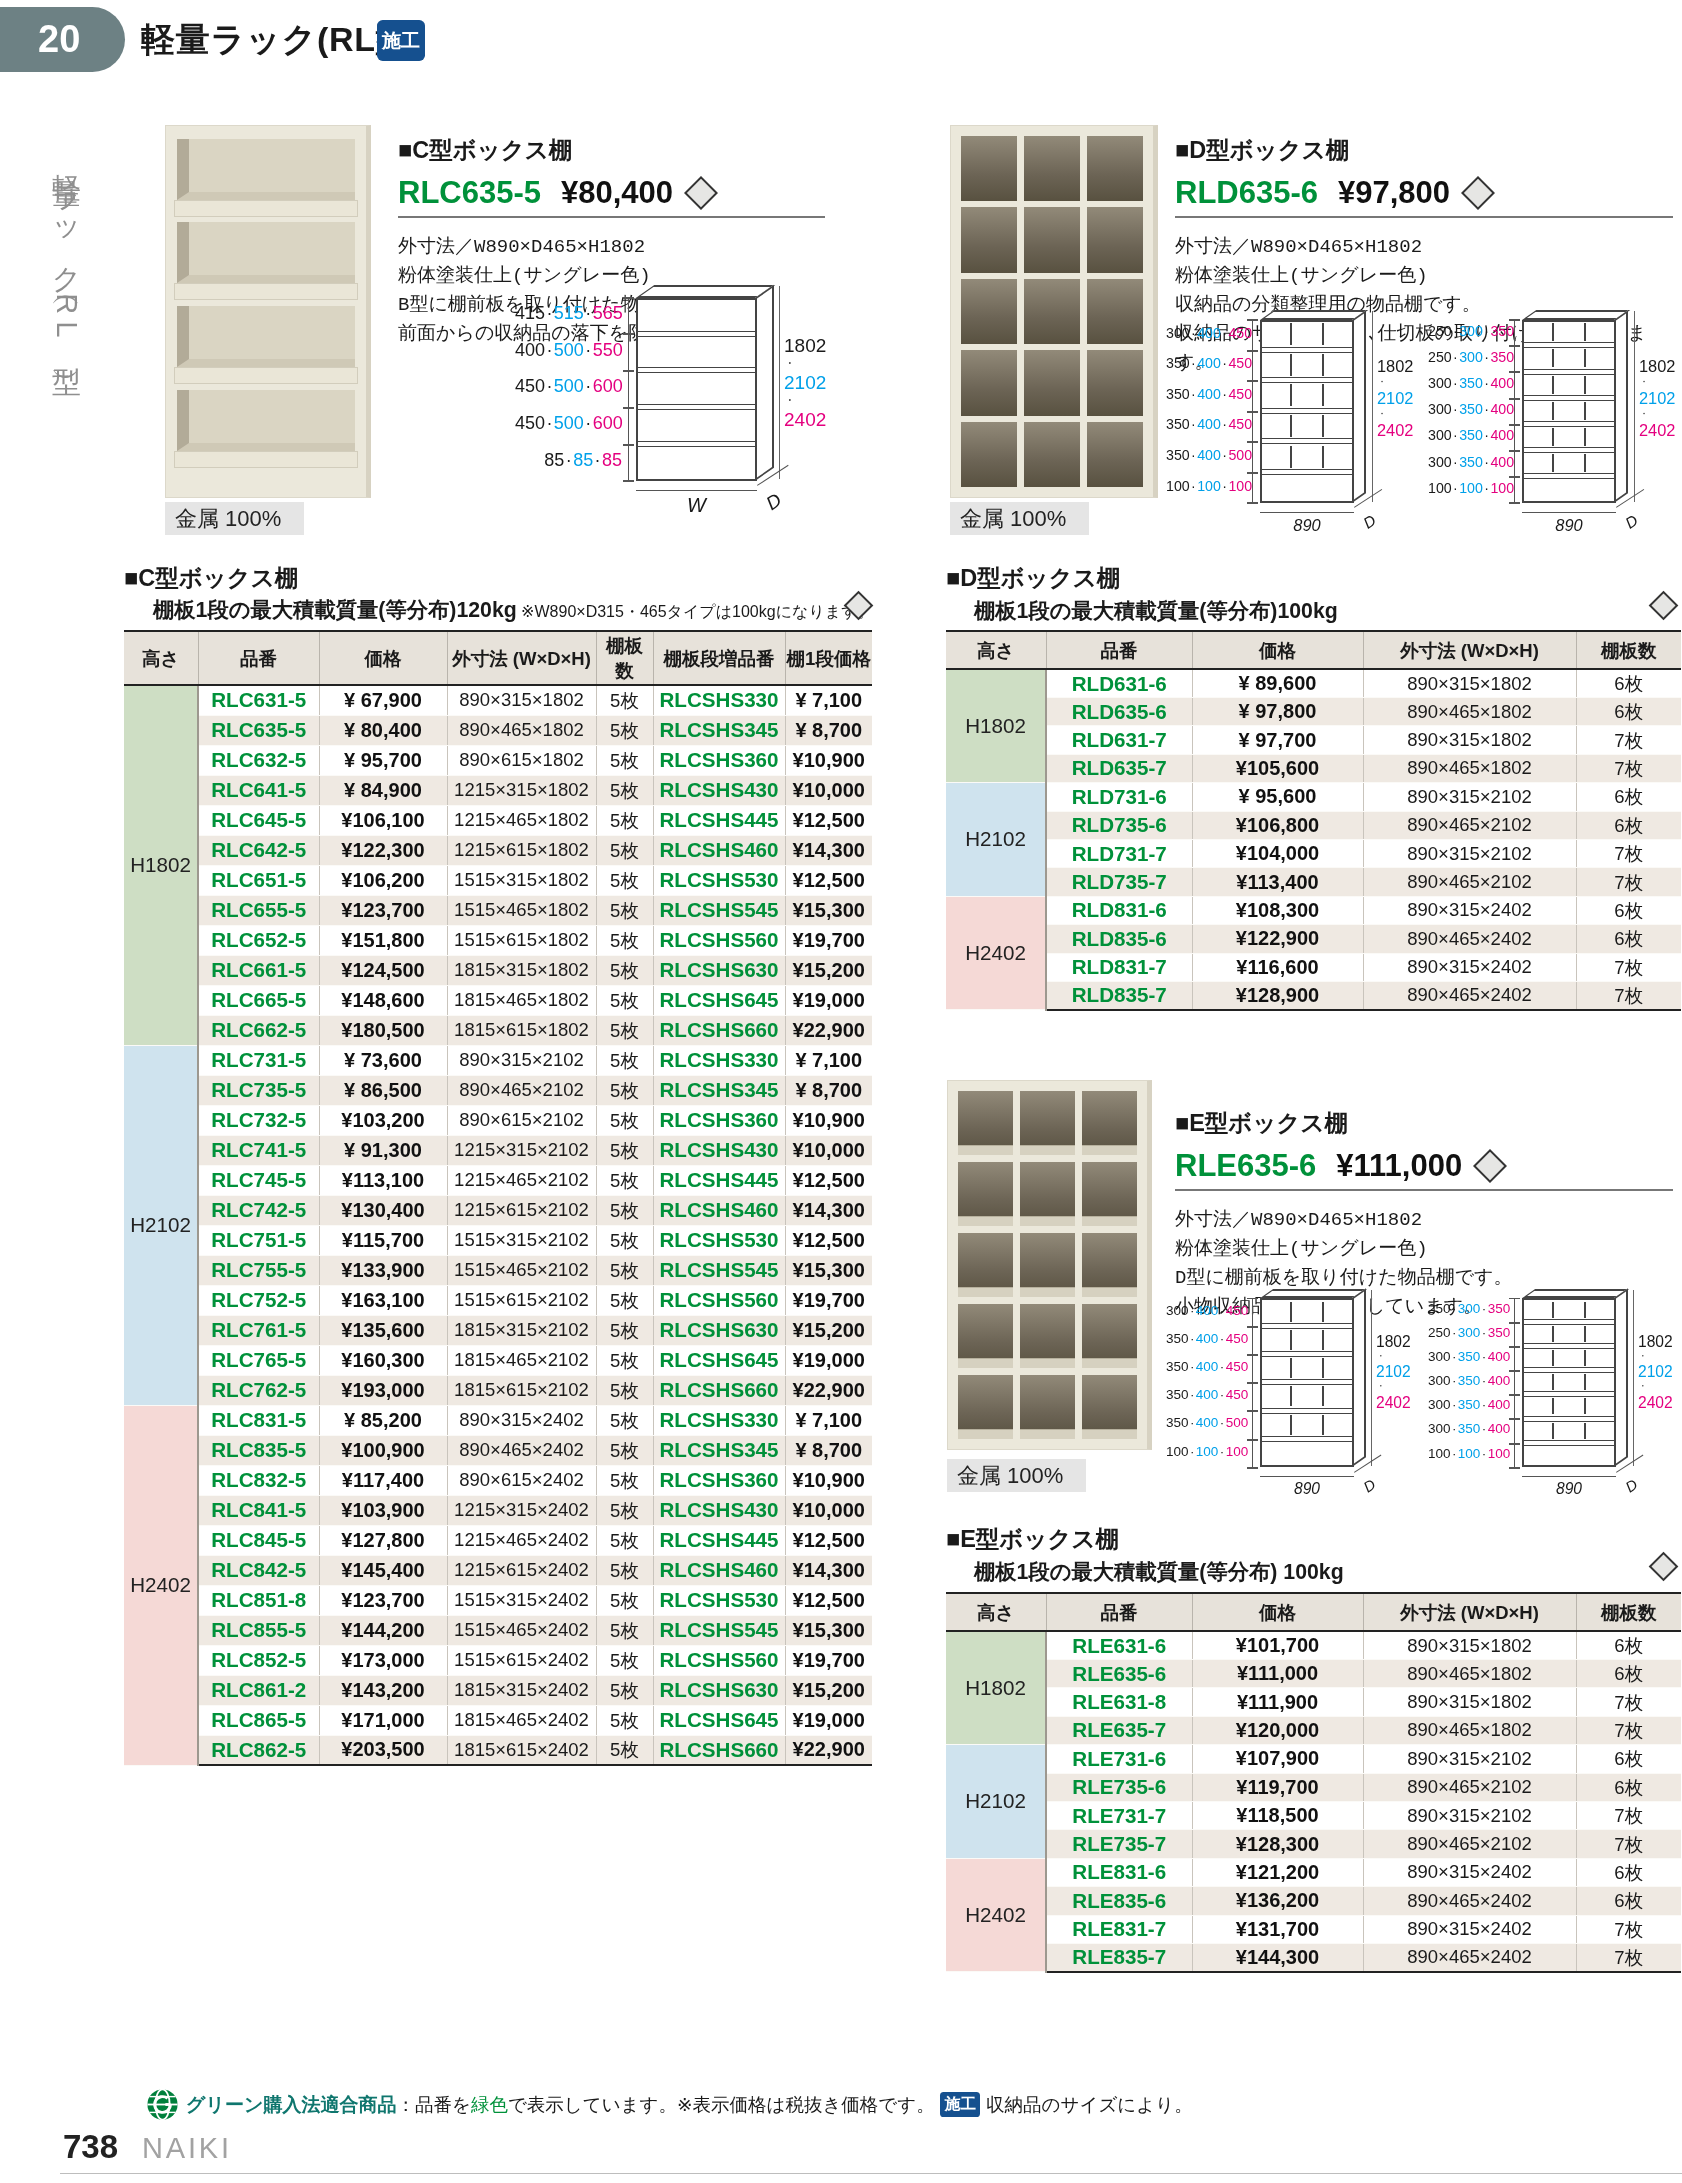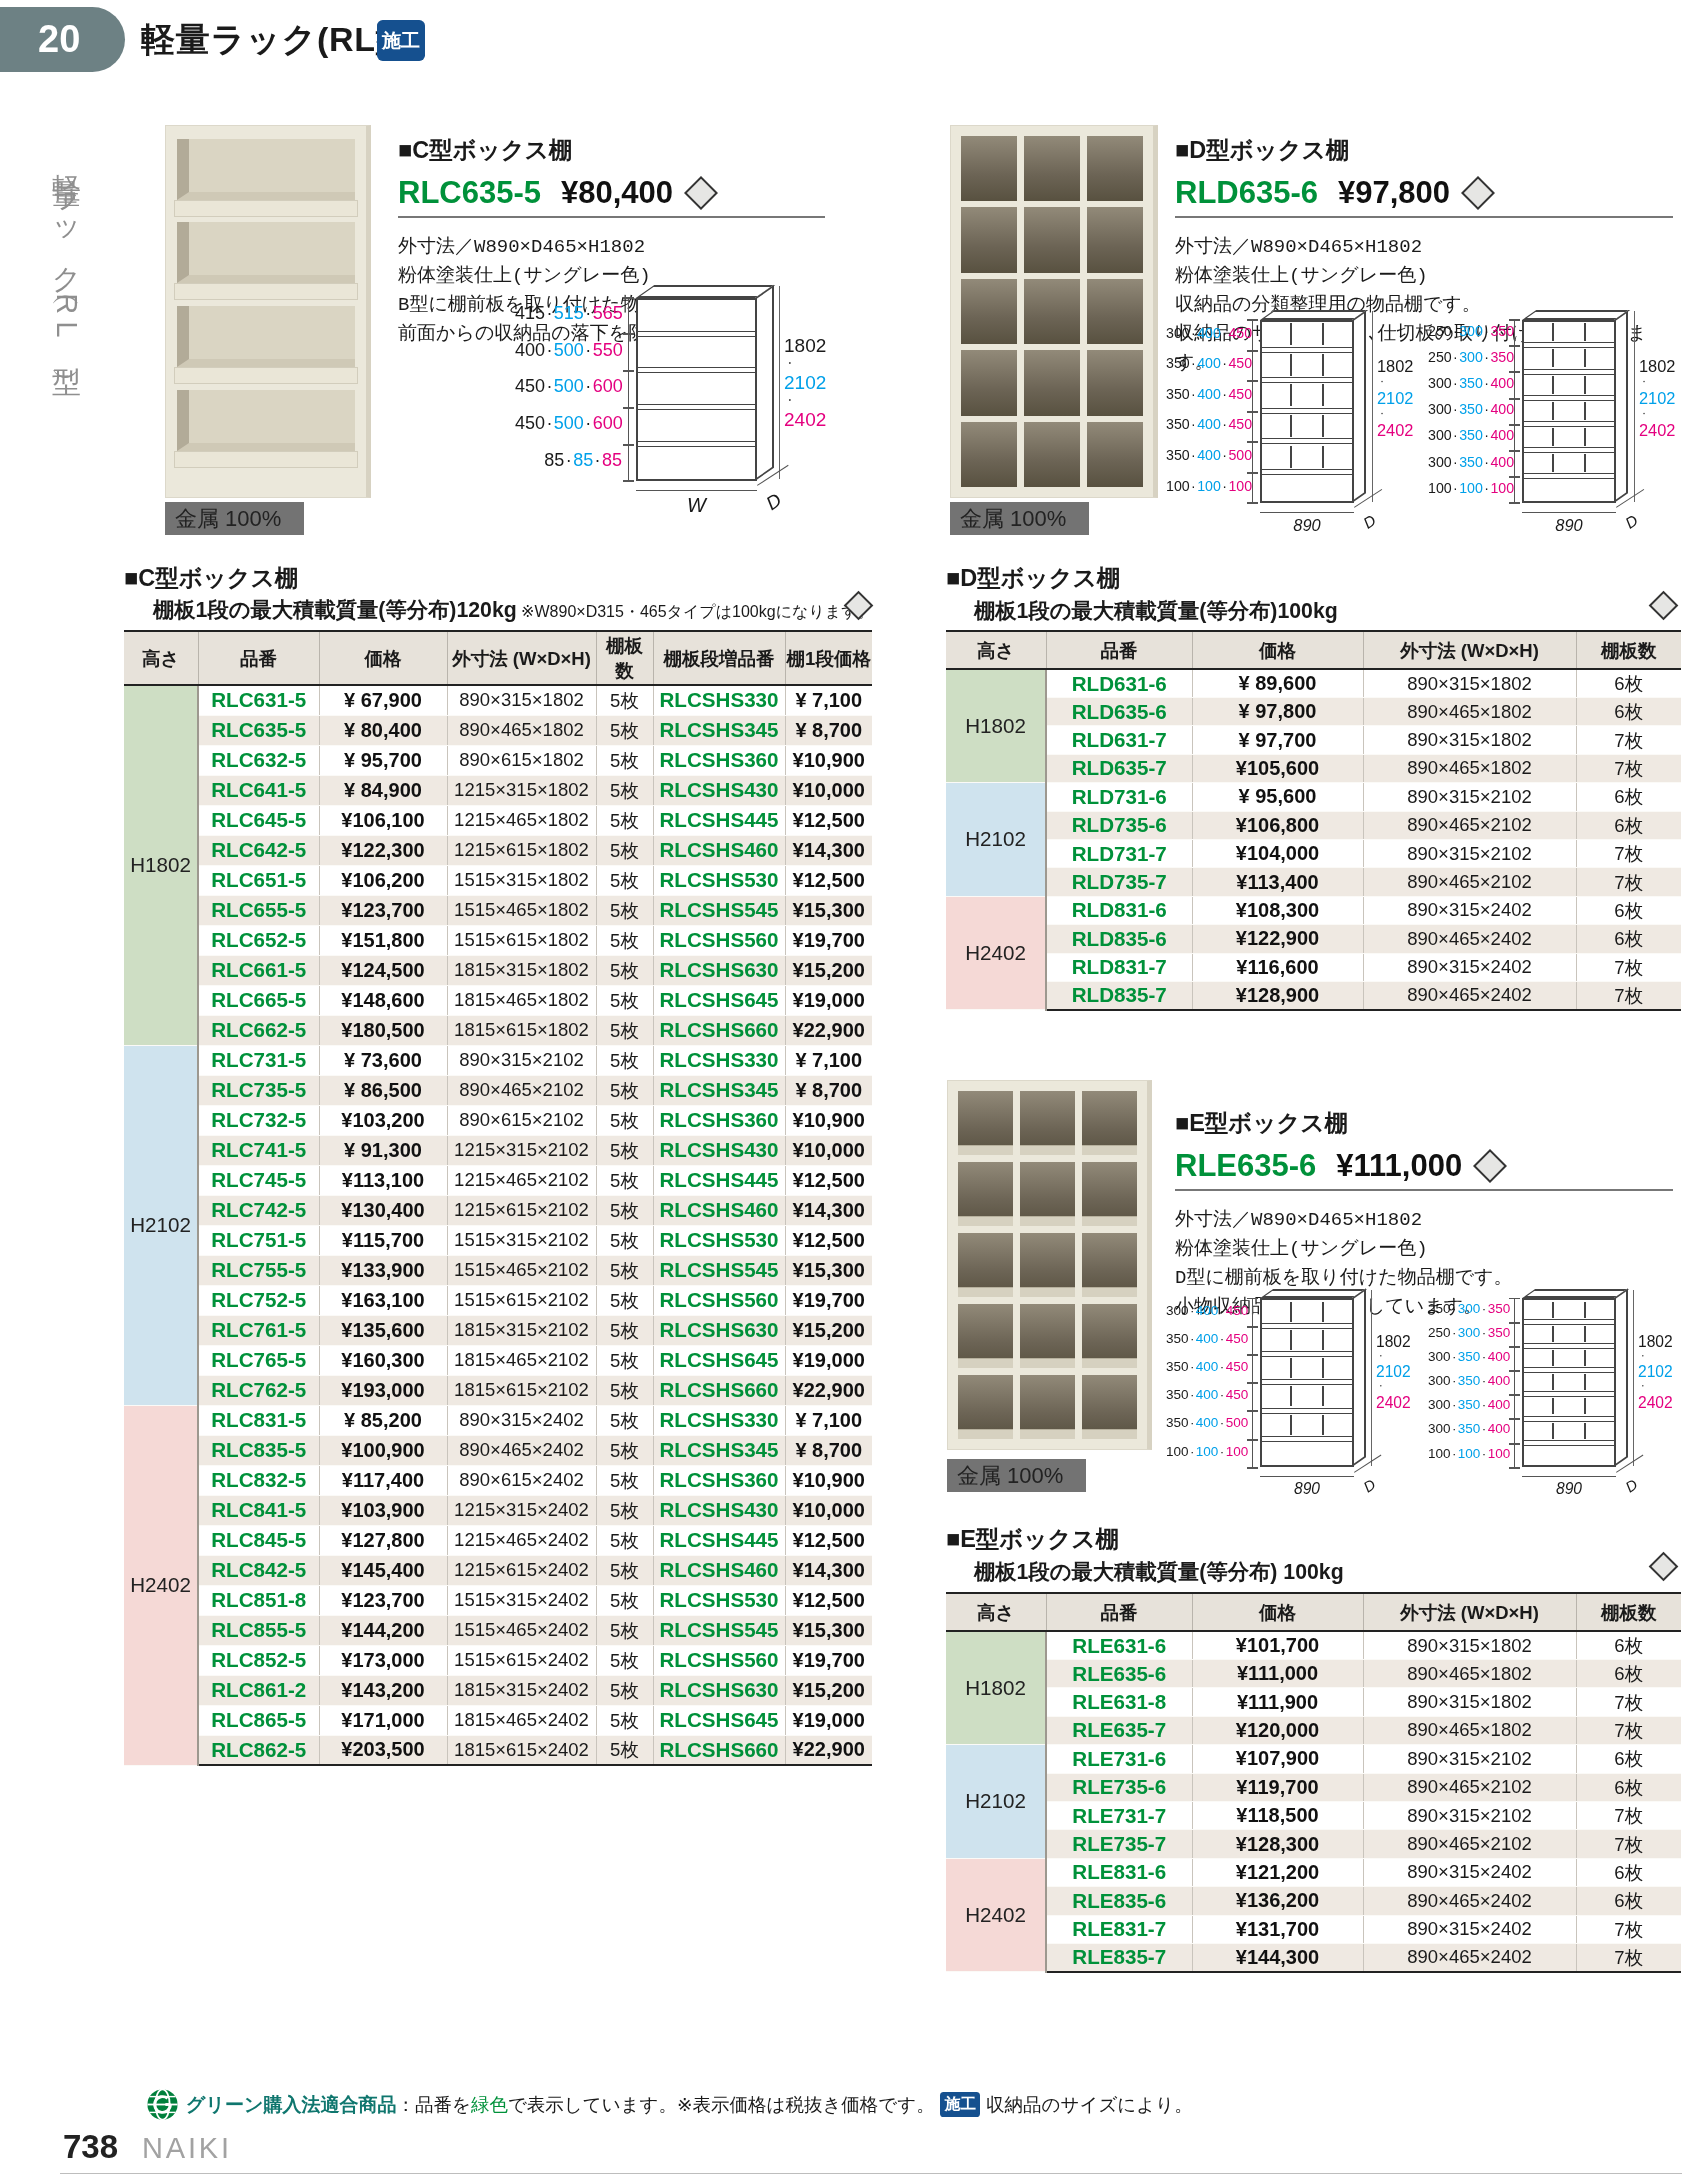"金属 100%" .metal { background: #737373 -> #e5e5e5 }
